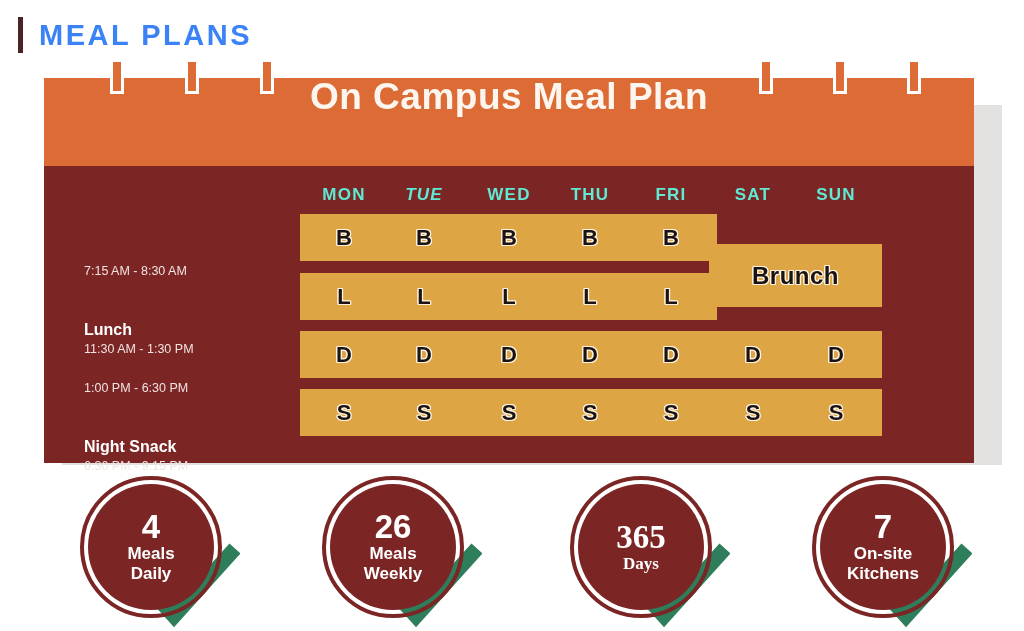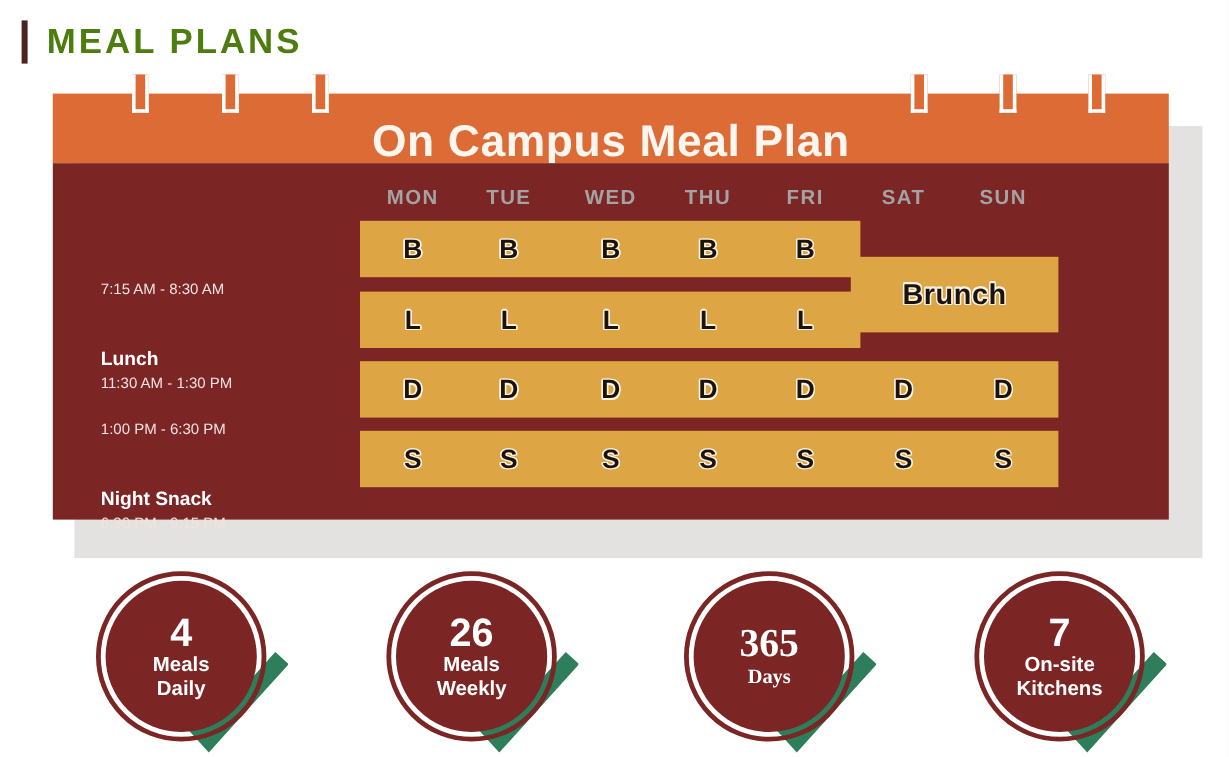"MEAL PLANS" .heading-text { color: #4d7c0f -> #3b82f6 }
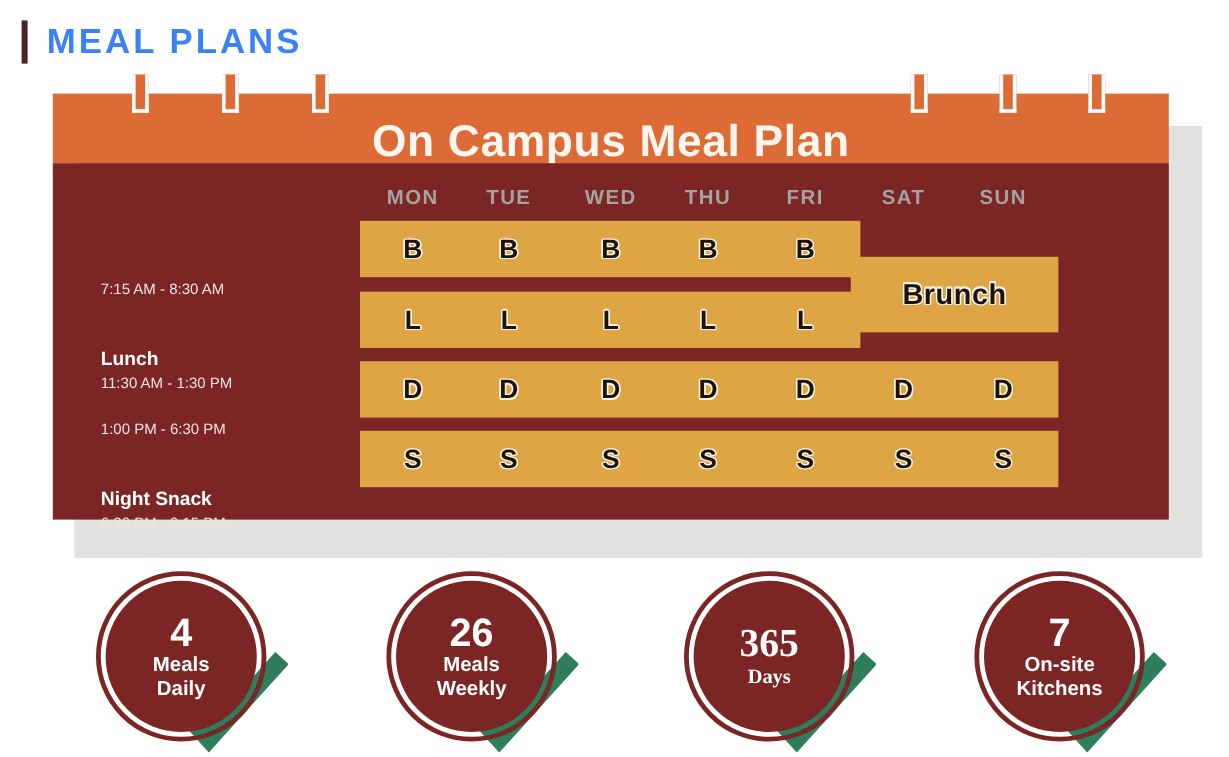"On Campus Meal Plan" .card-header { align-items: flex-end -> flex-start; height: 58px -> 88px }
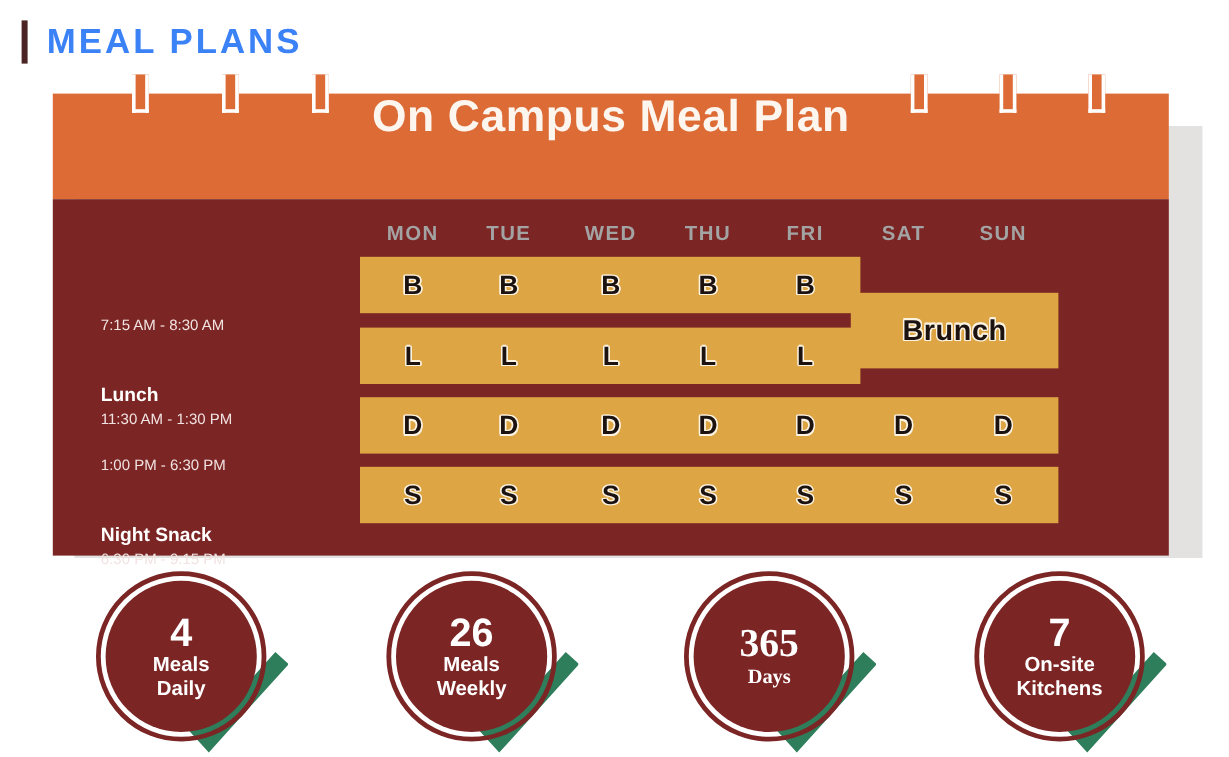"MON" .day-label { color: #a3a3a3 -> #5eead4 }
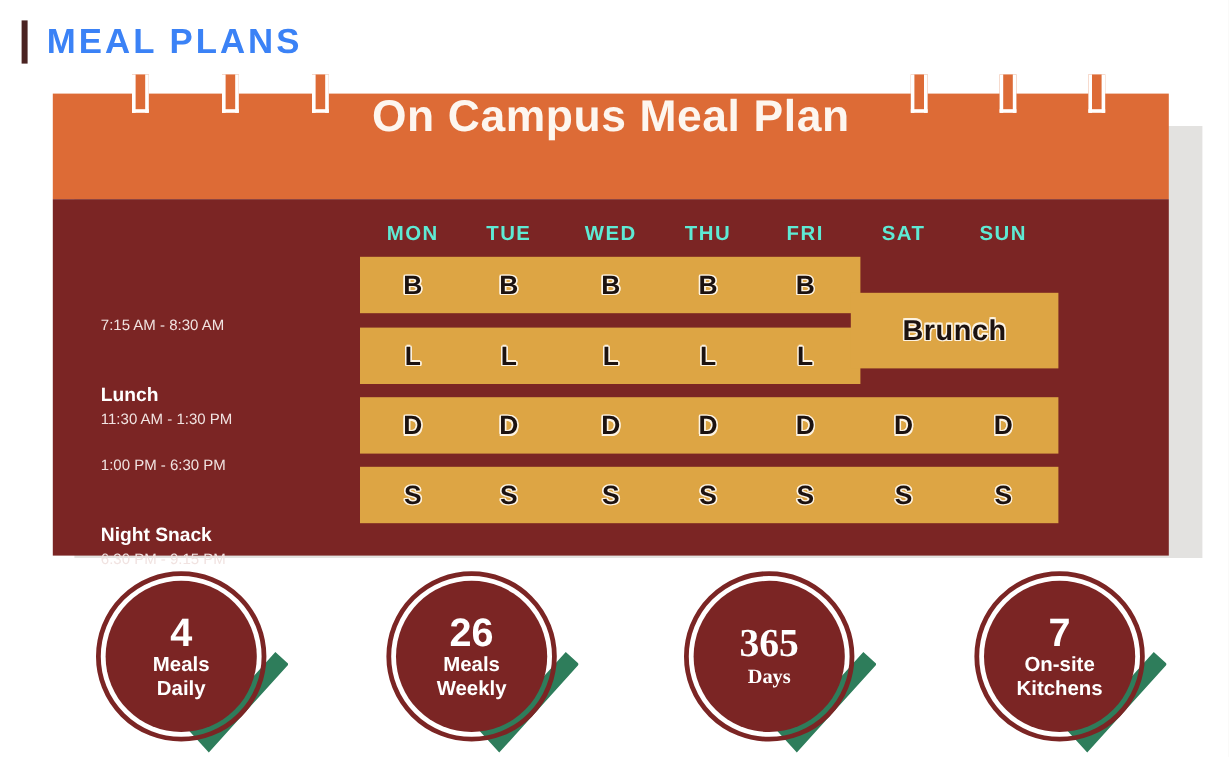"TUE" div.day-label { font-style: none -> italic }
